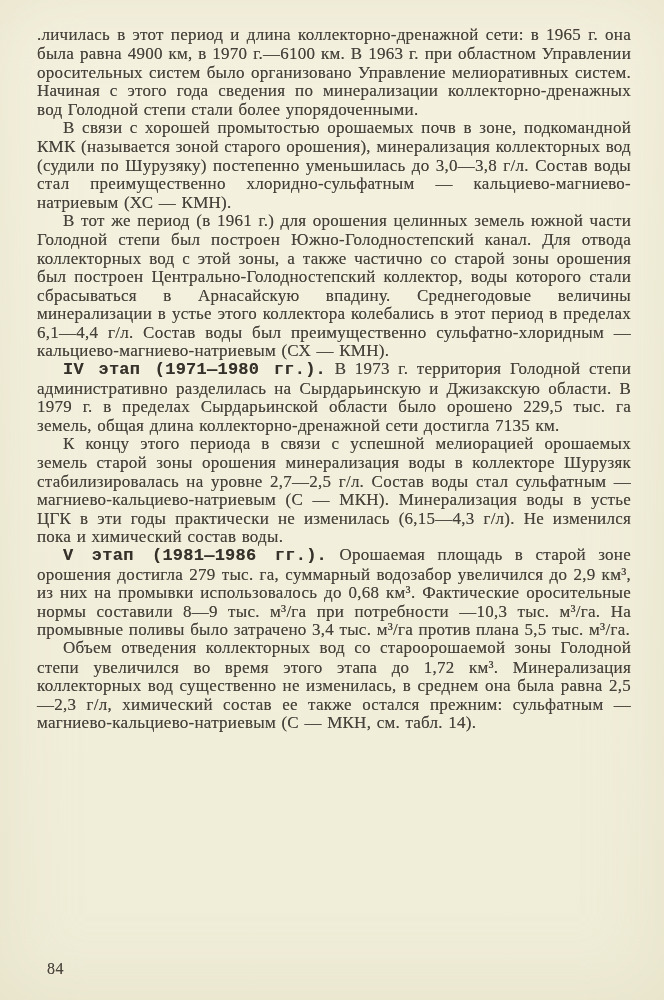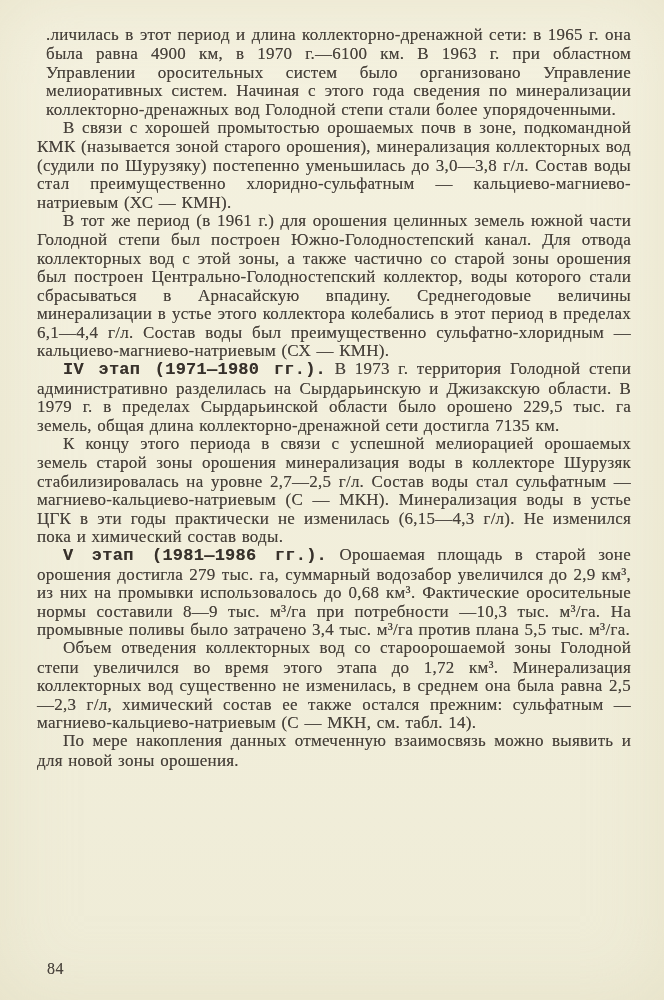".личилась в этот период и" .para.no-indent { margin-left: 9px -> none }
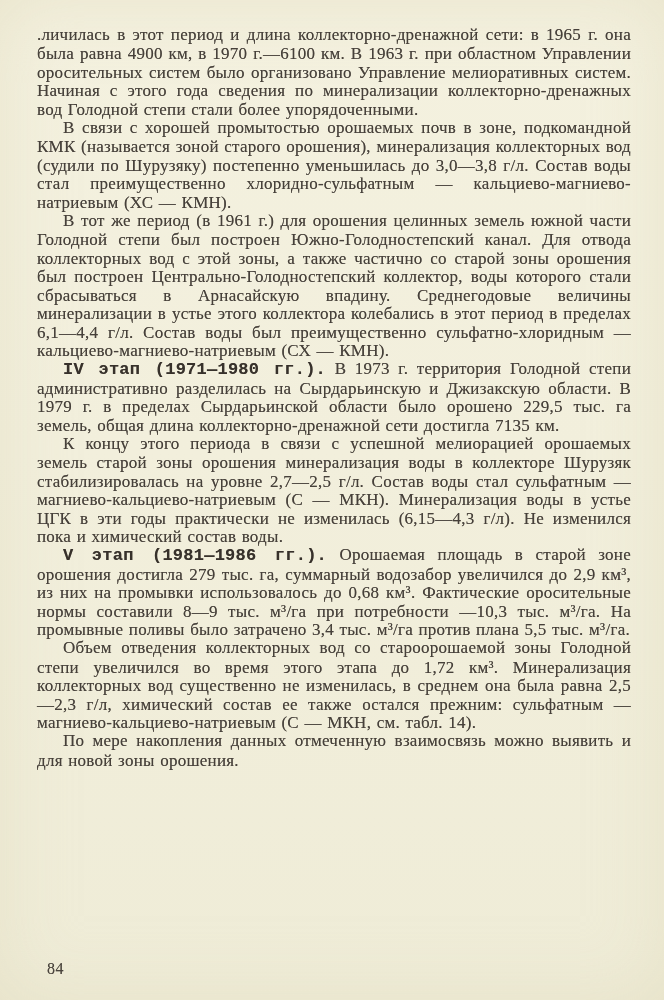"По мере накопления данных отмеченную" p.para { html: <p><b></b><span>По мере накопления данных отмеченную взаимосвязь можно выявить и для новой зоны орошения.</span></p> -> none }
